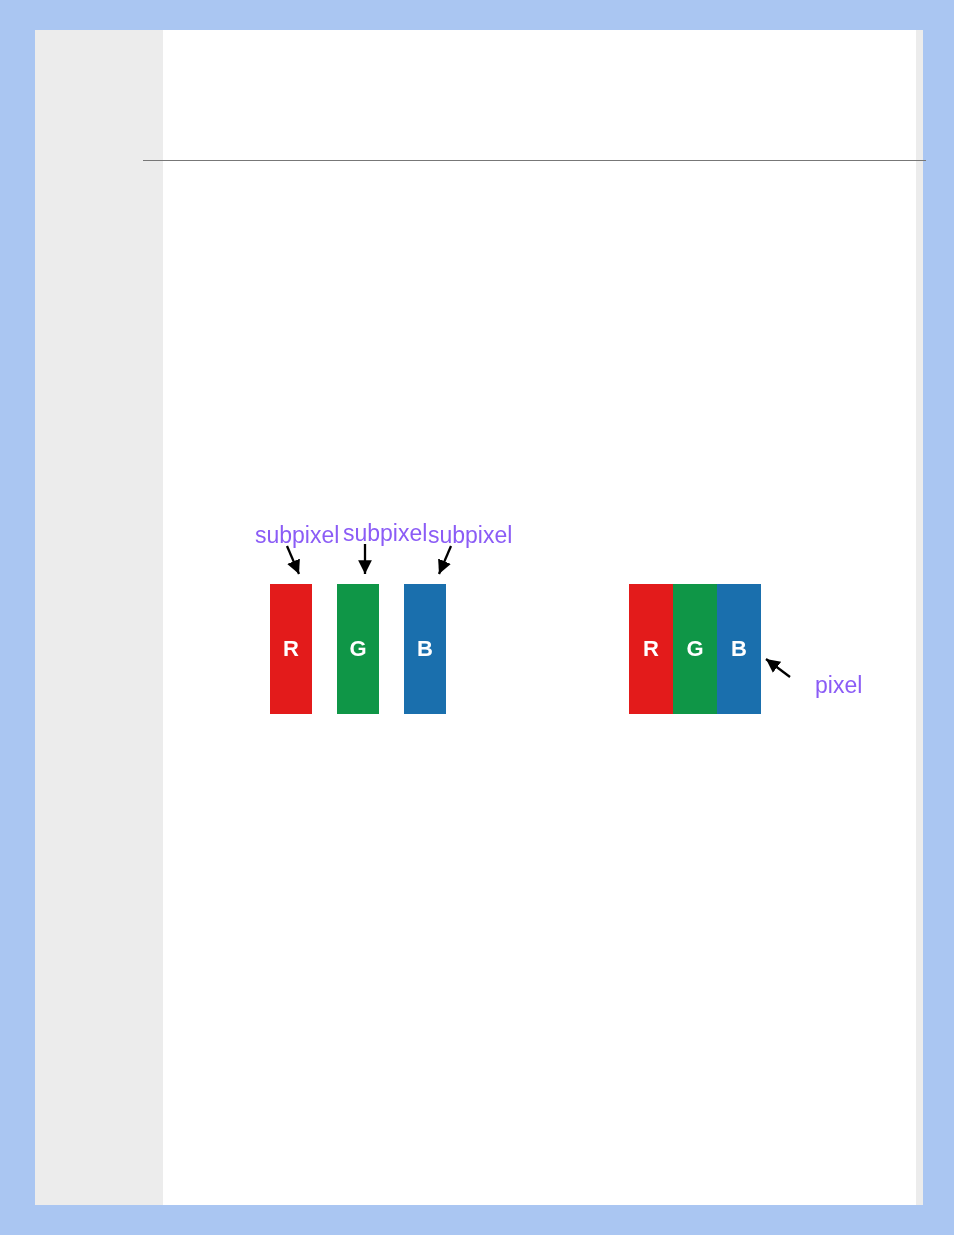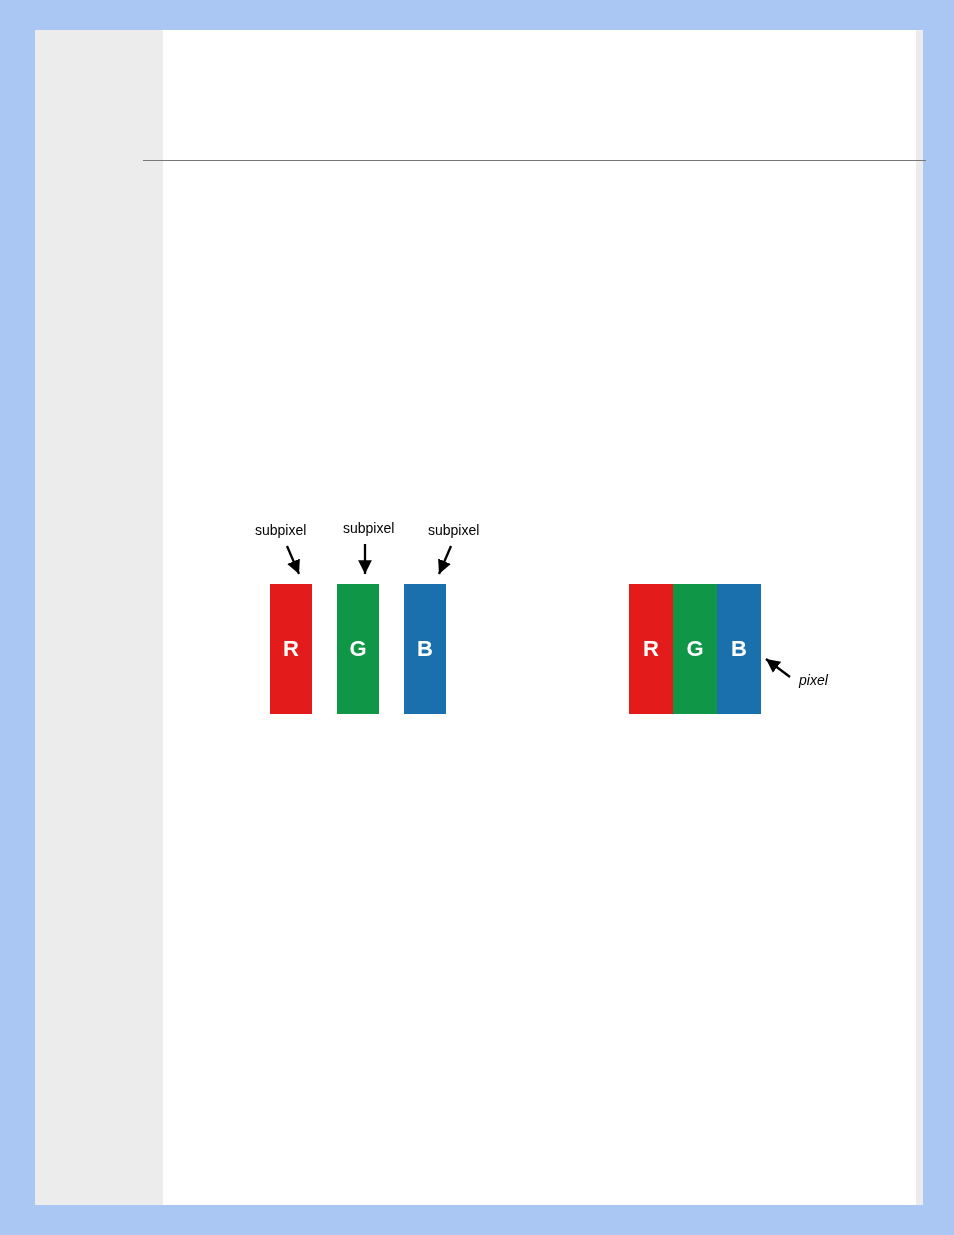"subpixel" .label { color: #000000 -> #8b5cf6; font-size: 14px -> 23px }
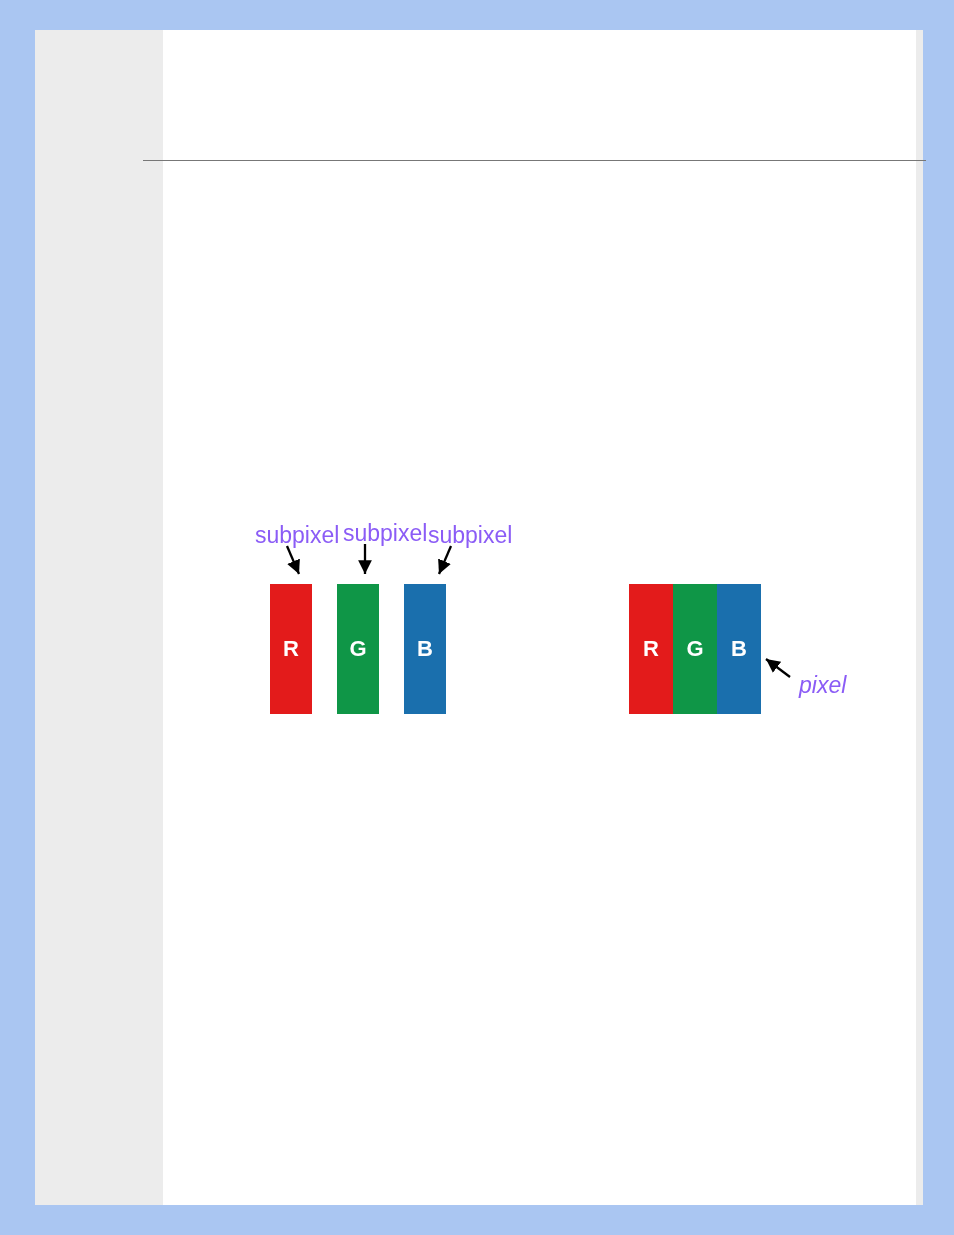"pixel" .lblP { font-style: italic -> none; left: 636px -> 652px }
